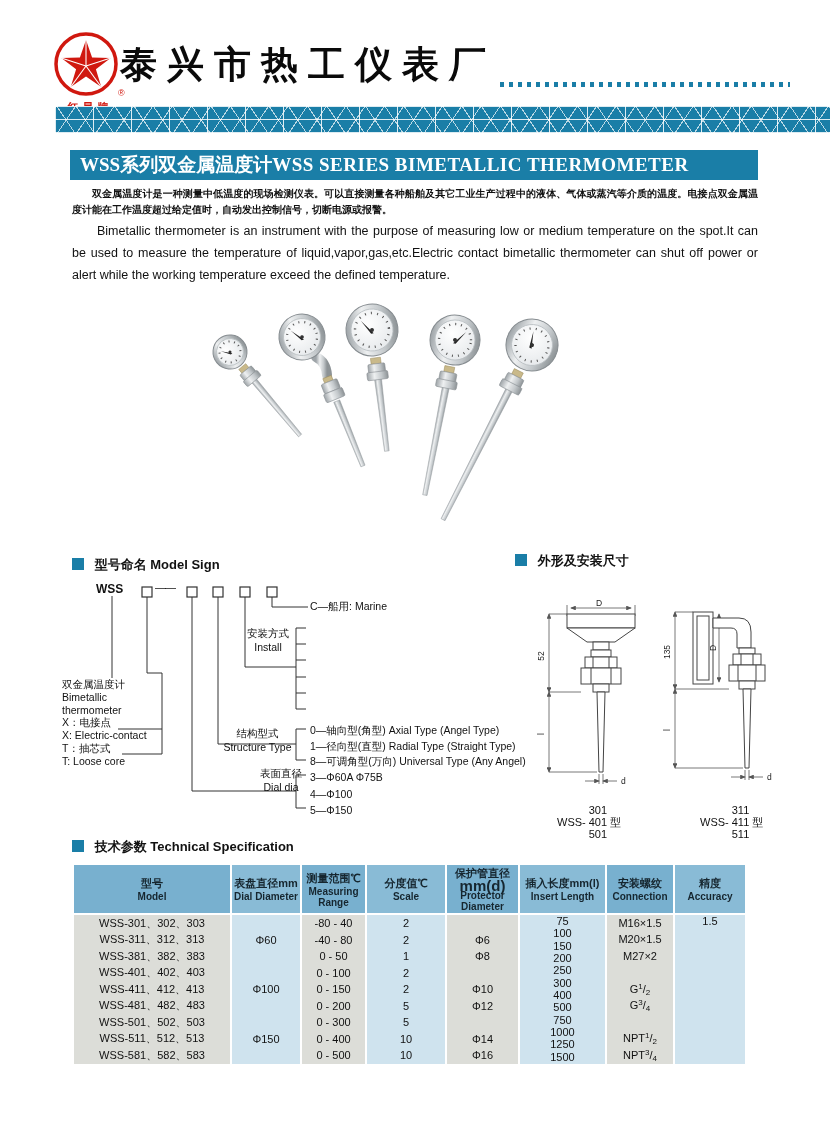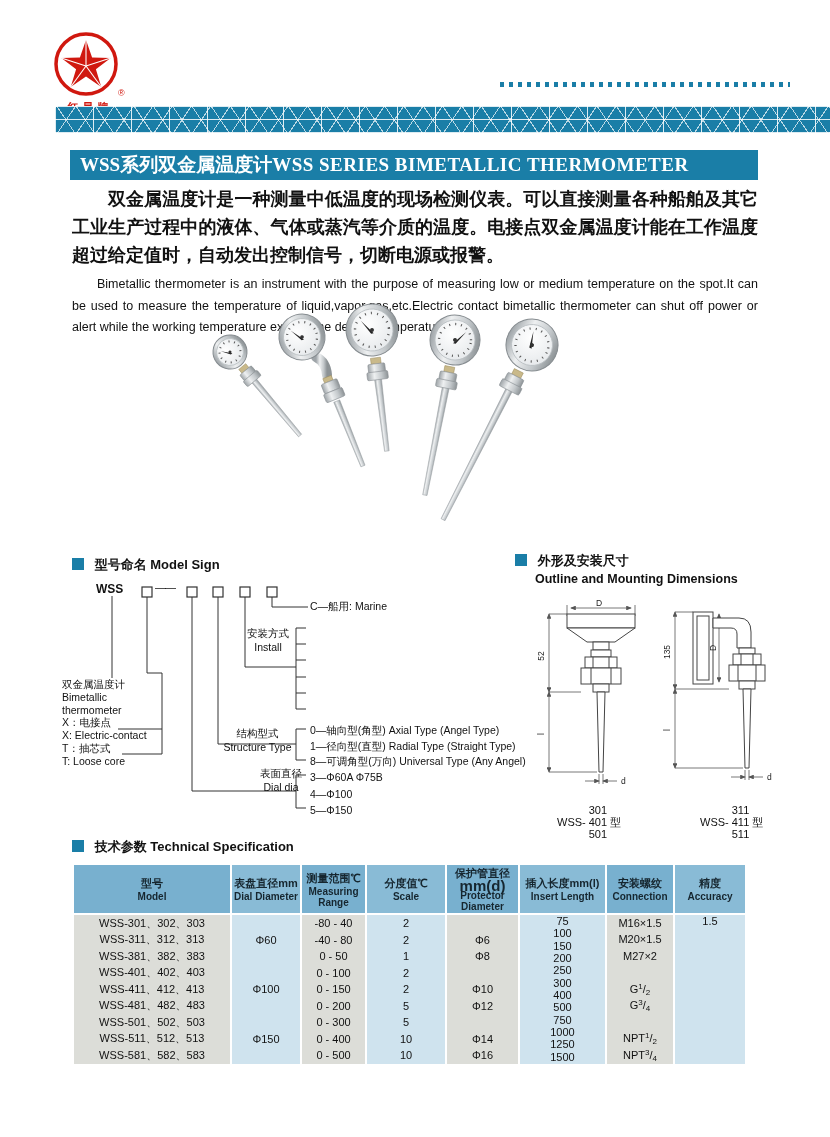"泰兴市热工仪表厂" div { html: none -> <div>泰兴市热工仪表厂</div> }
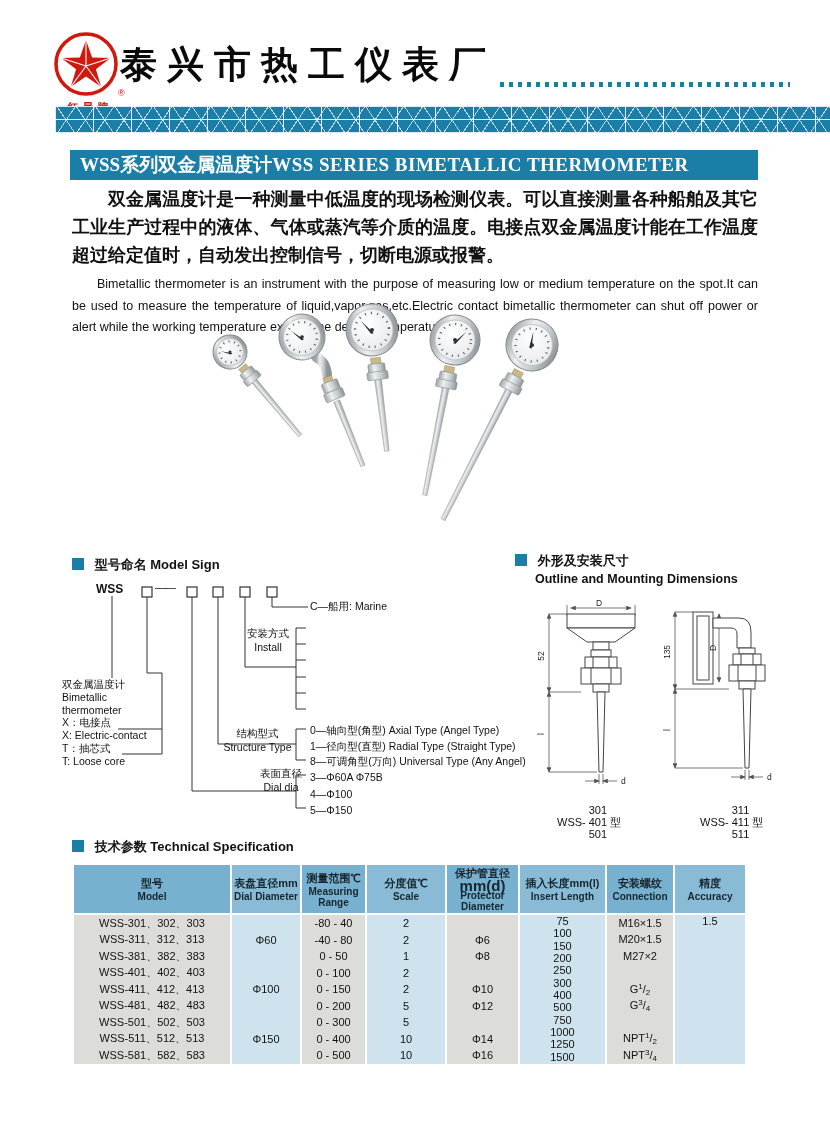"双金属温度计是一种测量中低温度的现场检测仪表。可以直接测量各种船舶及其它工业生产" #intro .cn { font-size: 18px -> 10px }
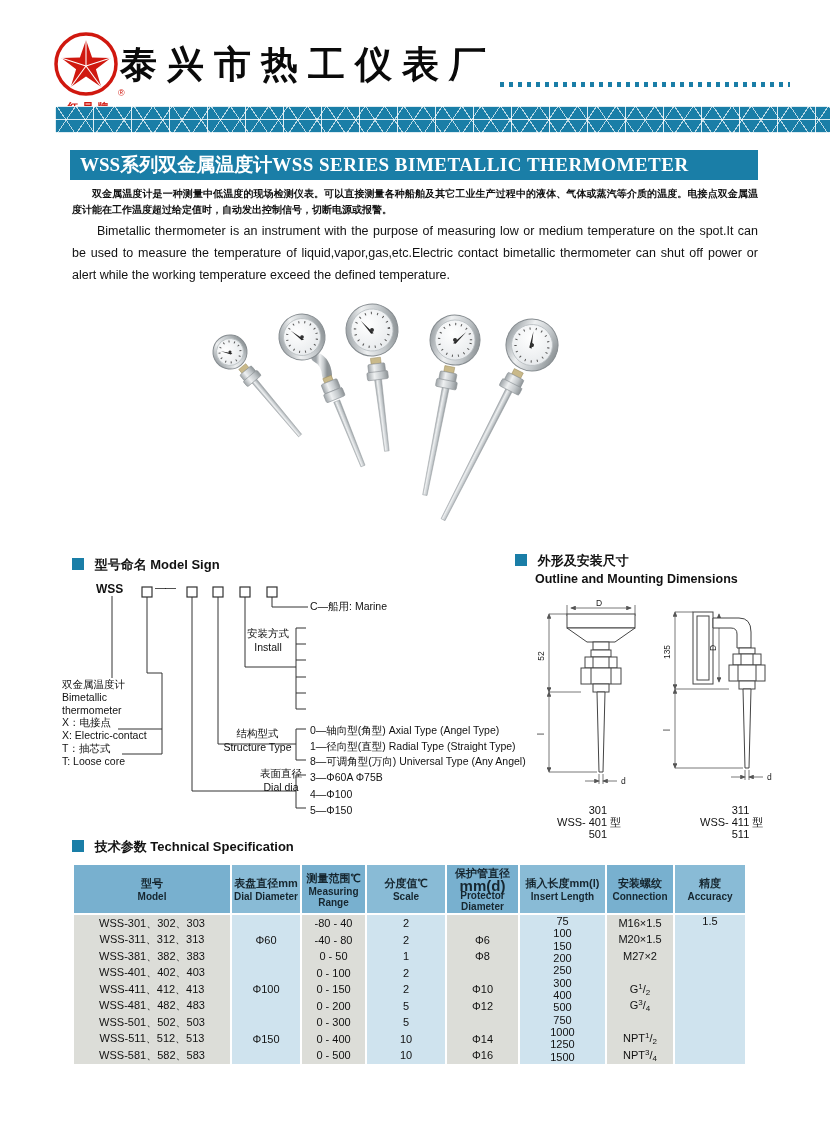"Outline and Mounting Dimensions" div.sub { html: <div>Outline and Mounting Dimensions</div> -> none }
